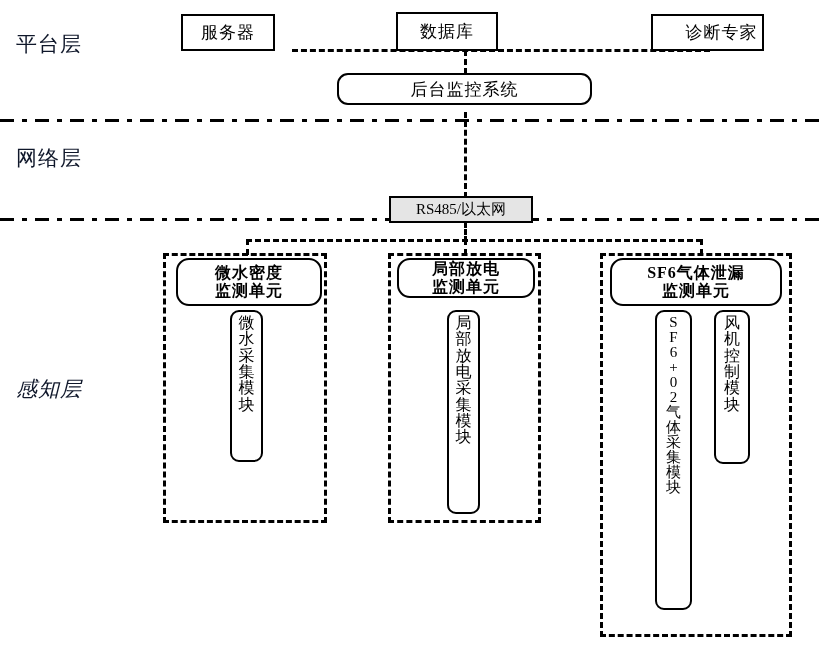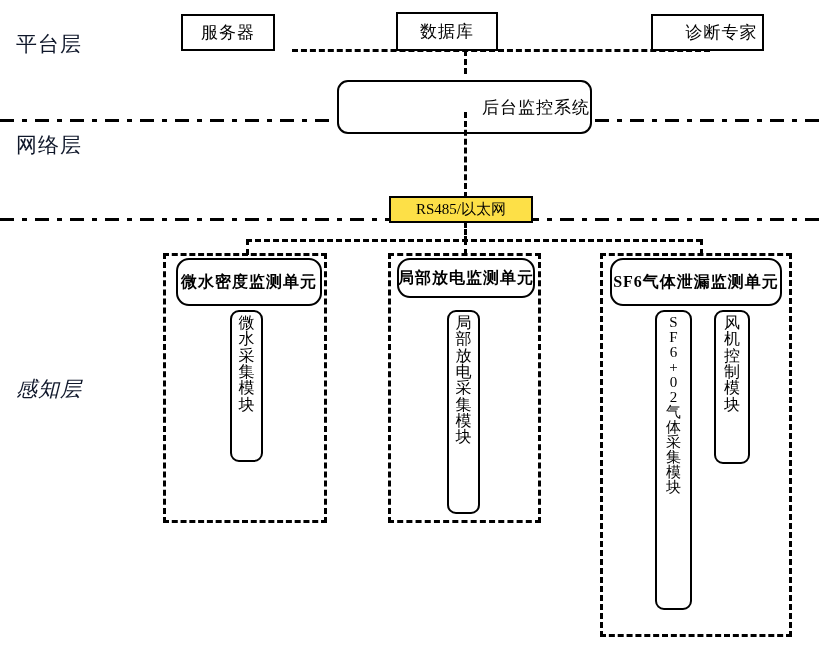"后台监控系统" div.round-box { height: 54px -> 32px; justify-content: flex-end -> none; top: 80px -> 73px }
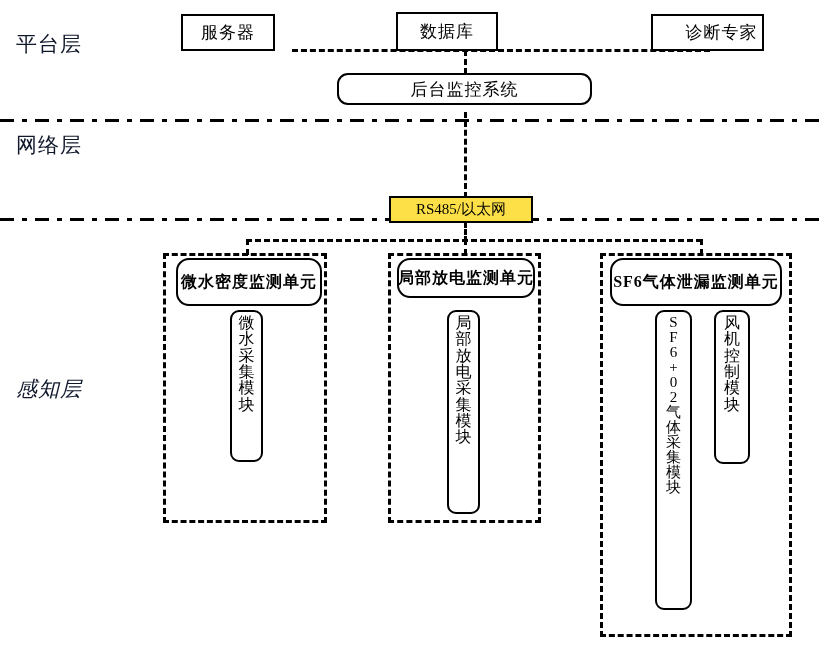"网络层" div.layer-title { top: 131px -> 144px }
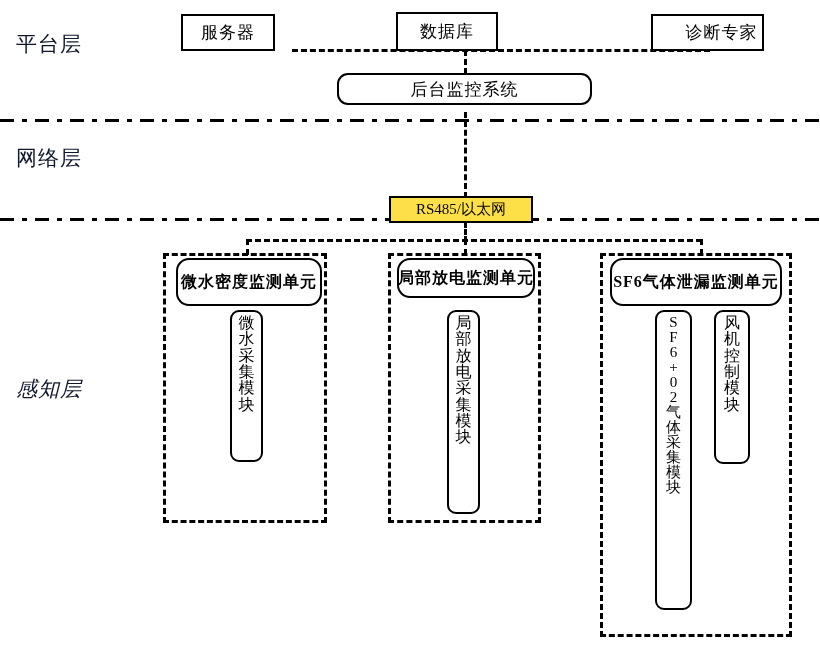"RS485/以太网" .bus-label { background: #fde047 -> #e5e5e5 }
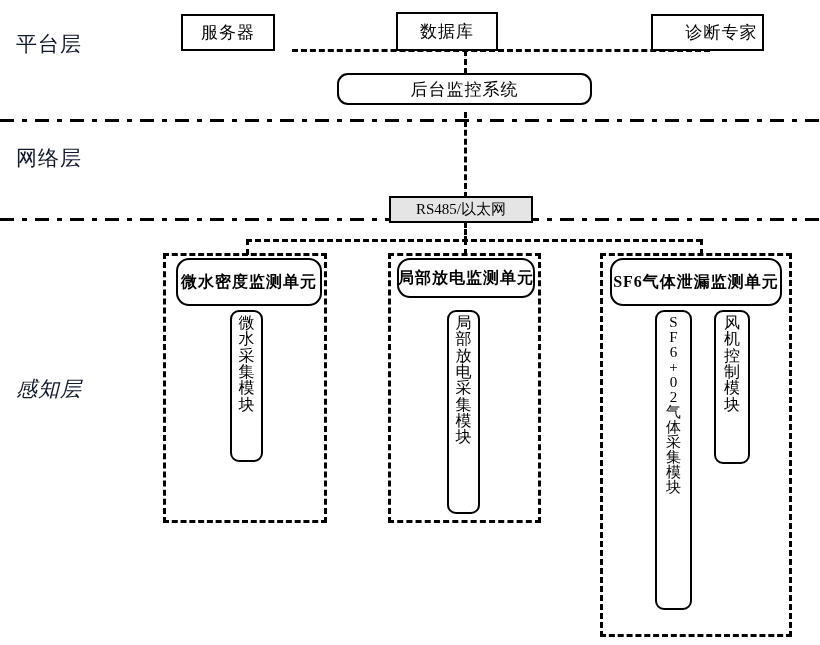"微水密度" .unit-header { flex-direction: row -> column }
